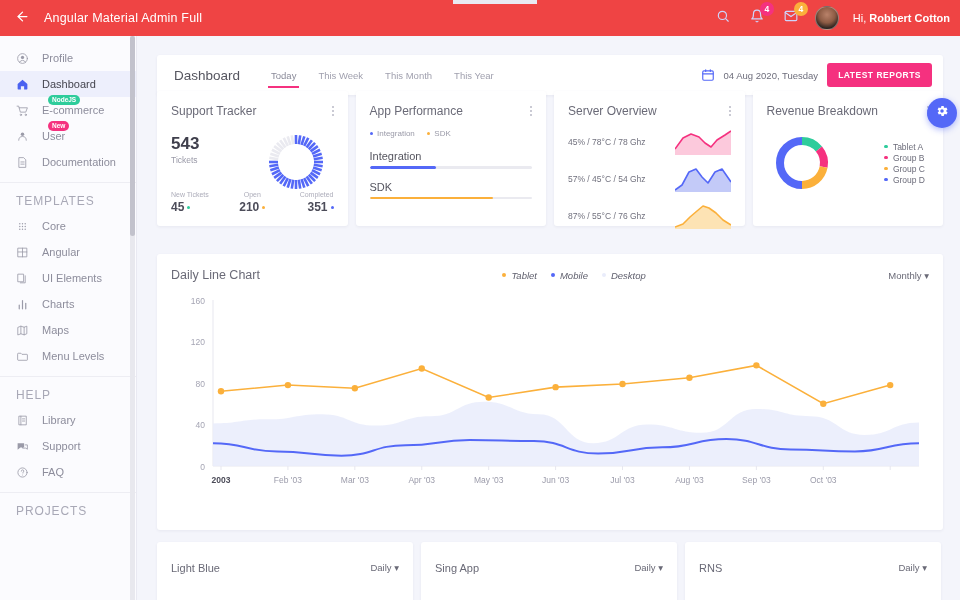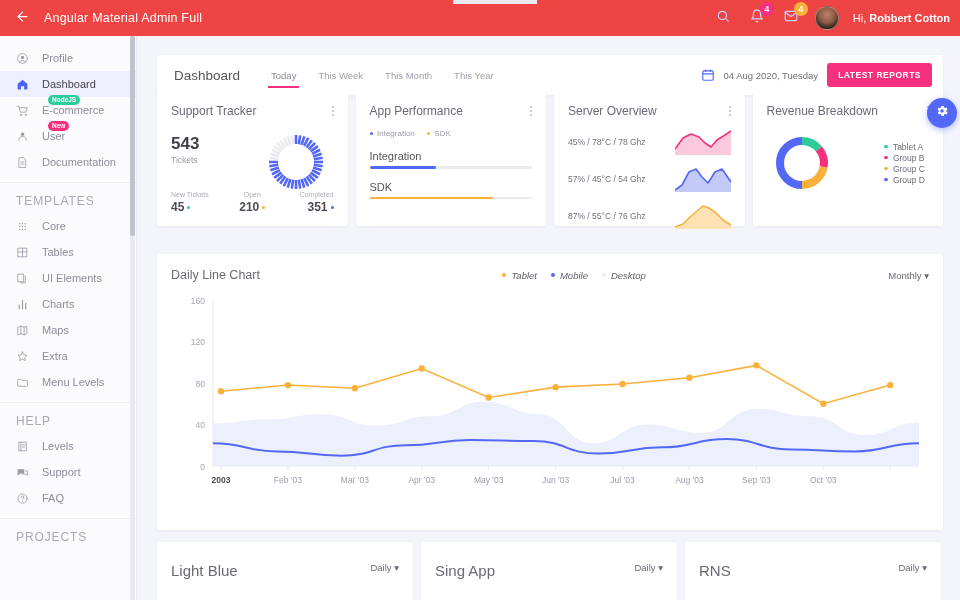"Tables" span.nav-label { text: Tables -> Angular }
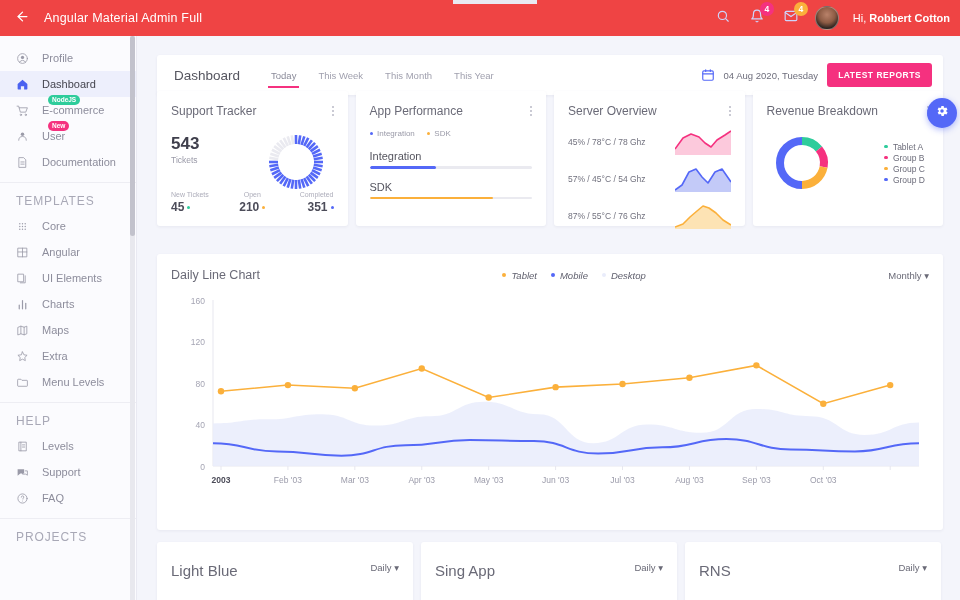"Extra" div.nav-item { html: <div> <span> <svg> <path></path> </svg> </span> <span>Extra</span> </div> -> none }
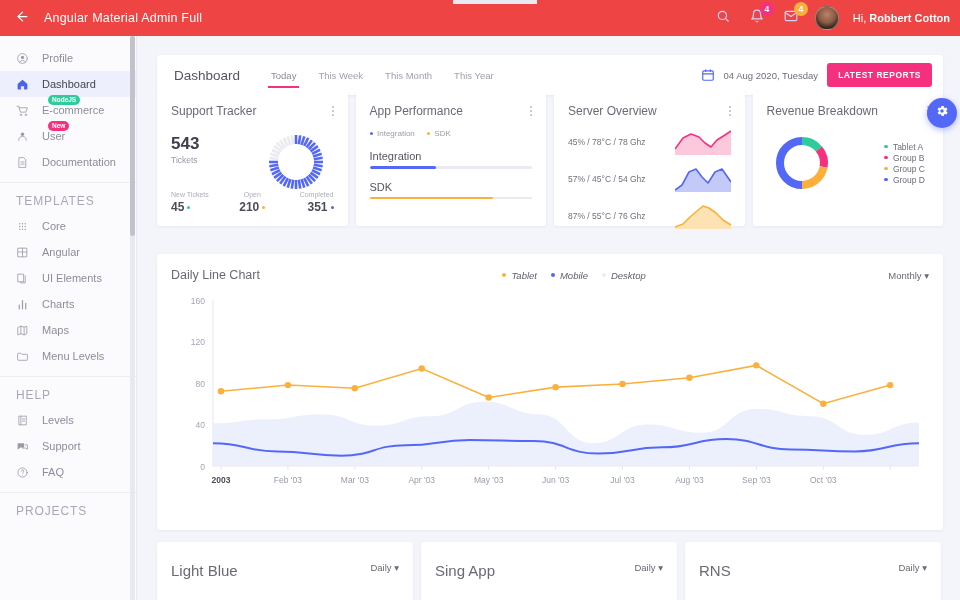"Levels" span.nav-label { text: Levels -> Library }
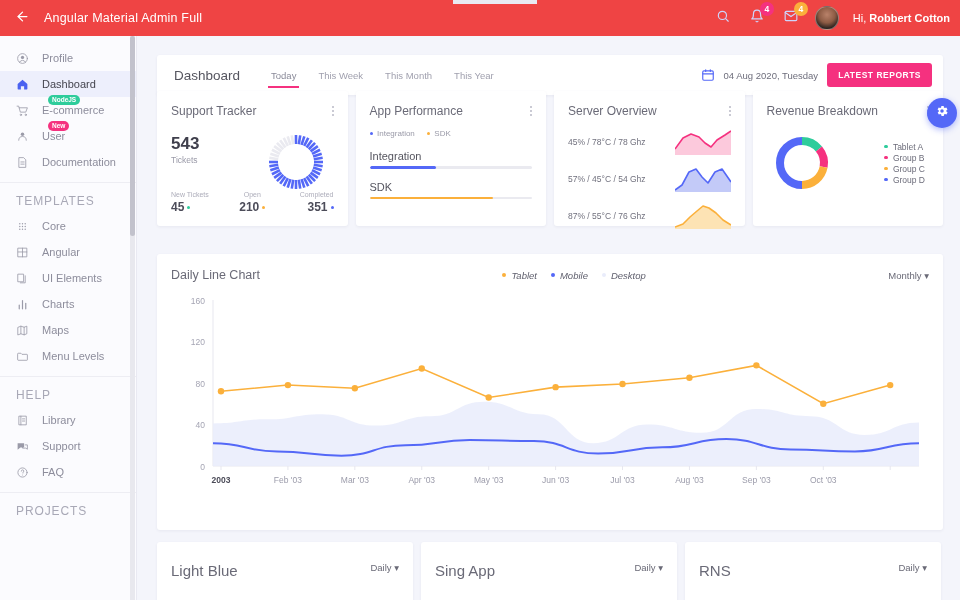"Light Blue" .botcard-title { font-size: 15px -> 11px }
